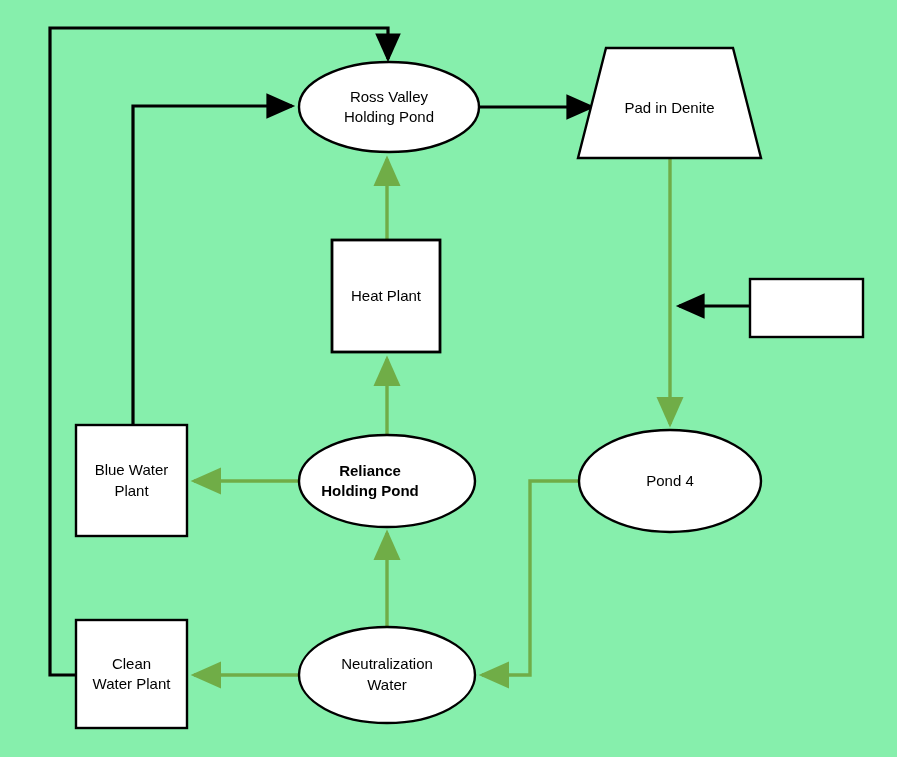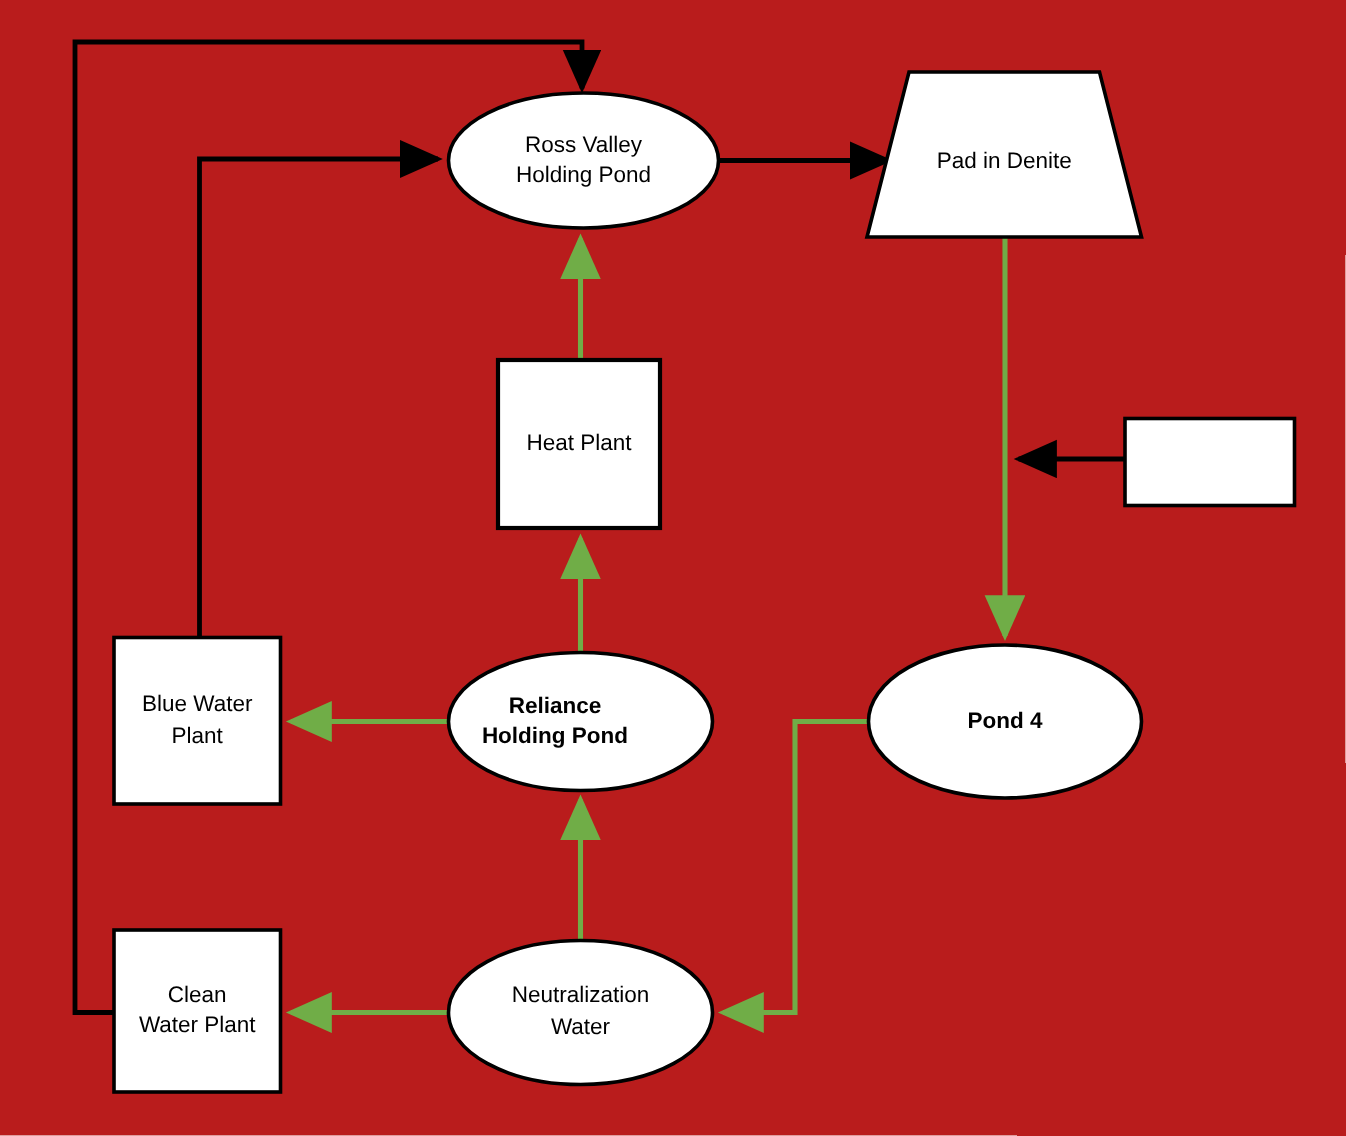"Ross Valley" #diagram-root { background: #b91c1c -> #86efac }
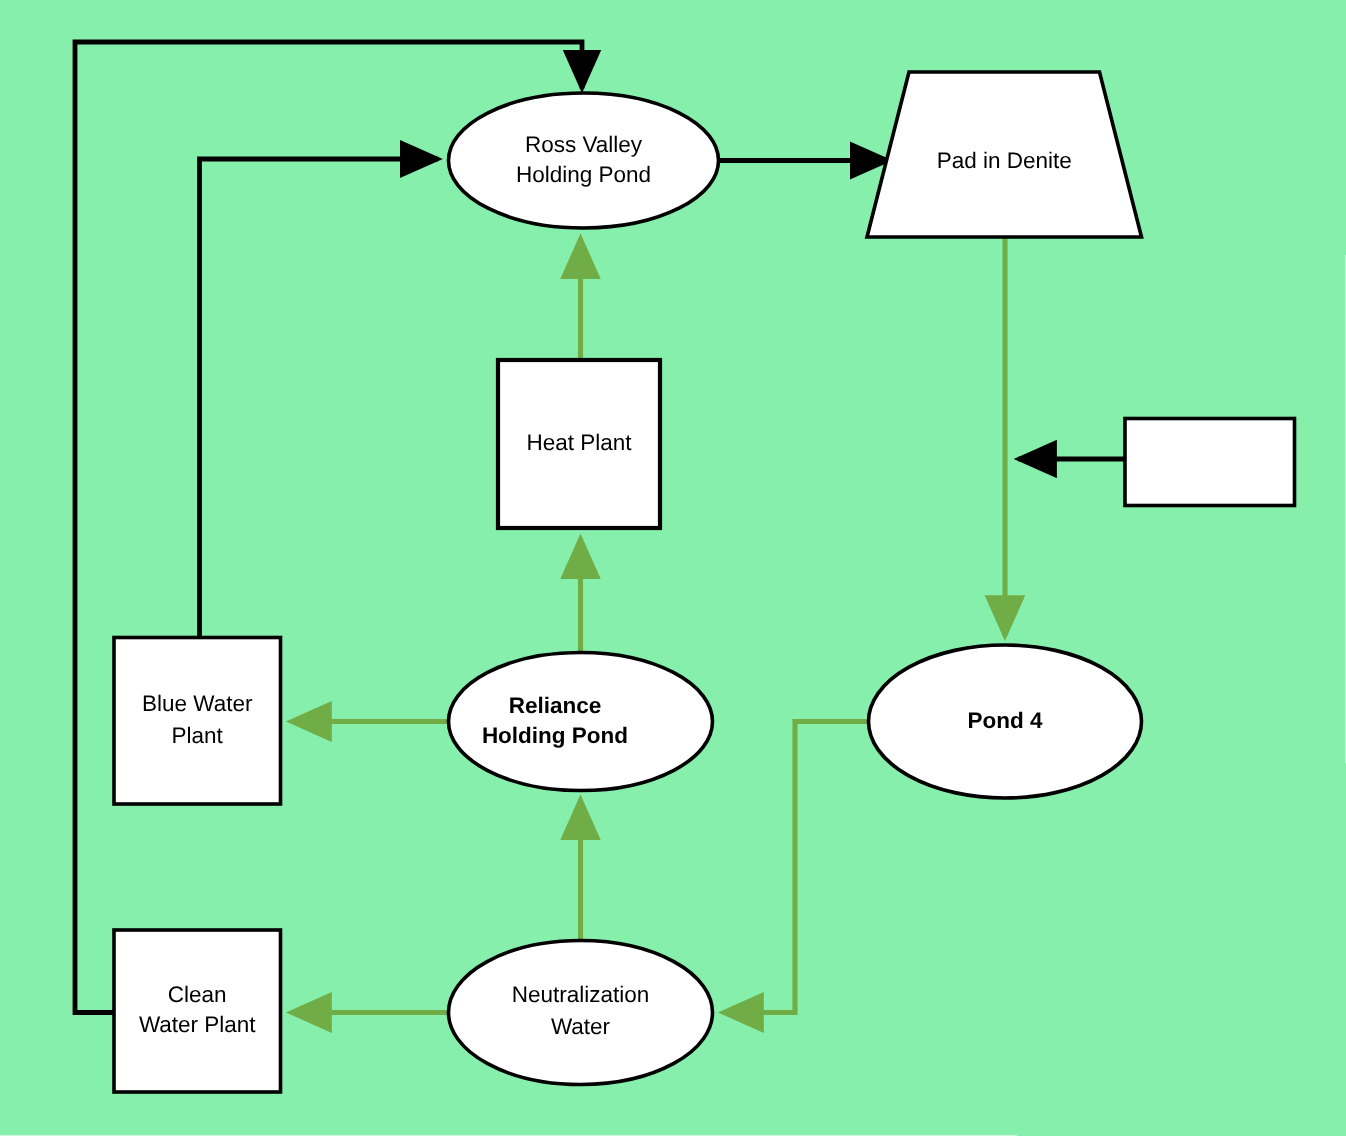"Pond 4" div.node-label { font-weight: bold -> none }
